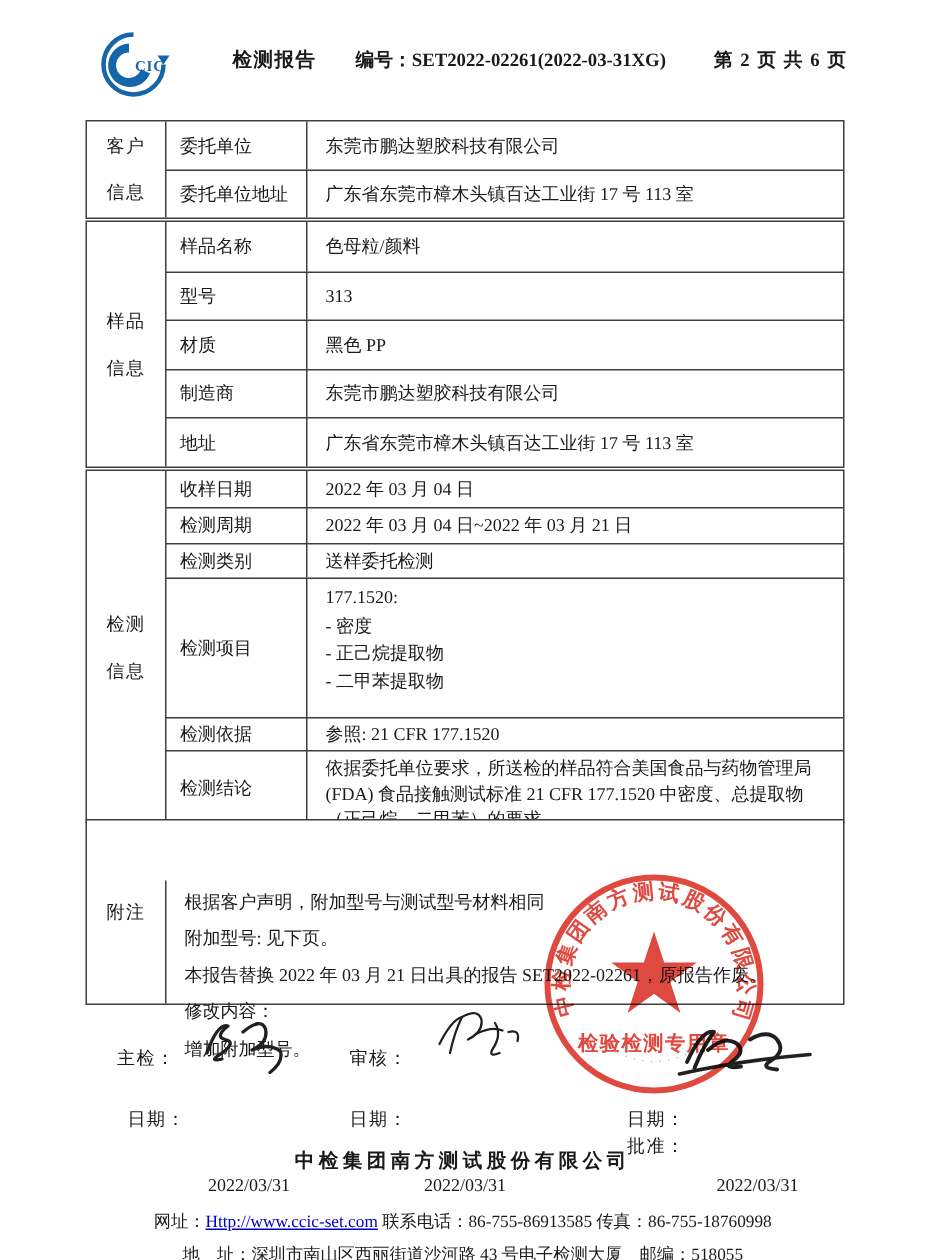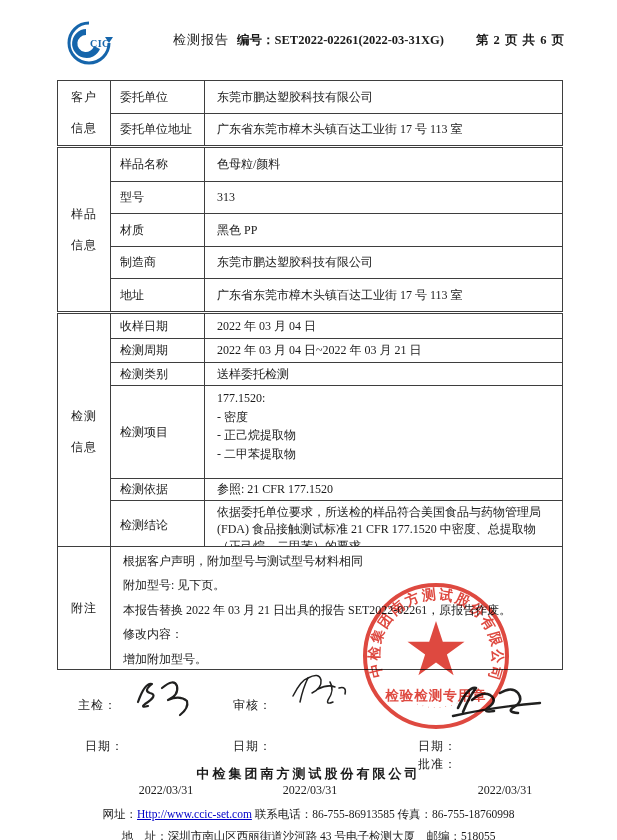"检测报告" .hdr-title { font-weight: normal -> bold; left: 173px -> 155px }
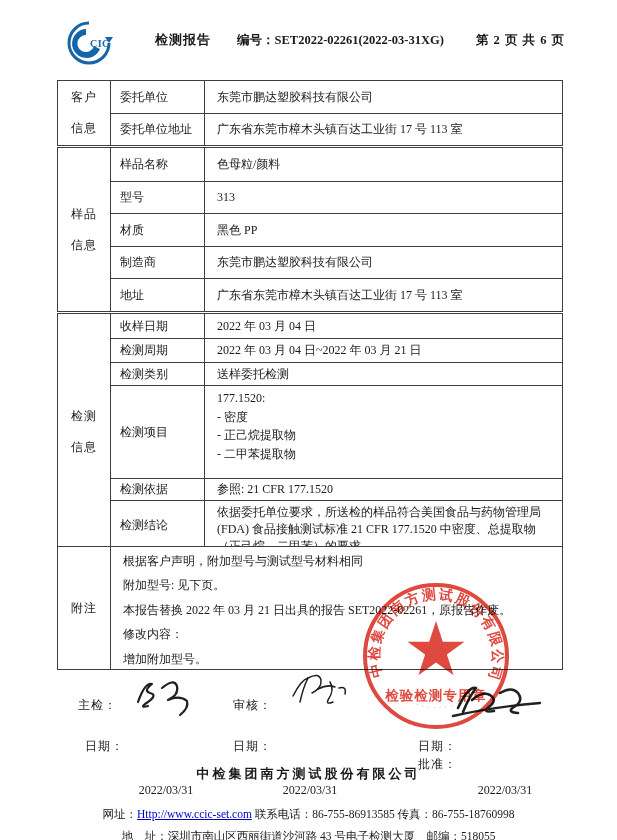"根据客户声明，附加型号与测试型号材料相同" .notes-body { margin-top: none -> 40px }
